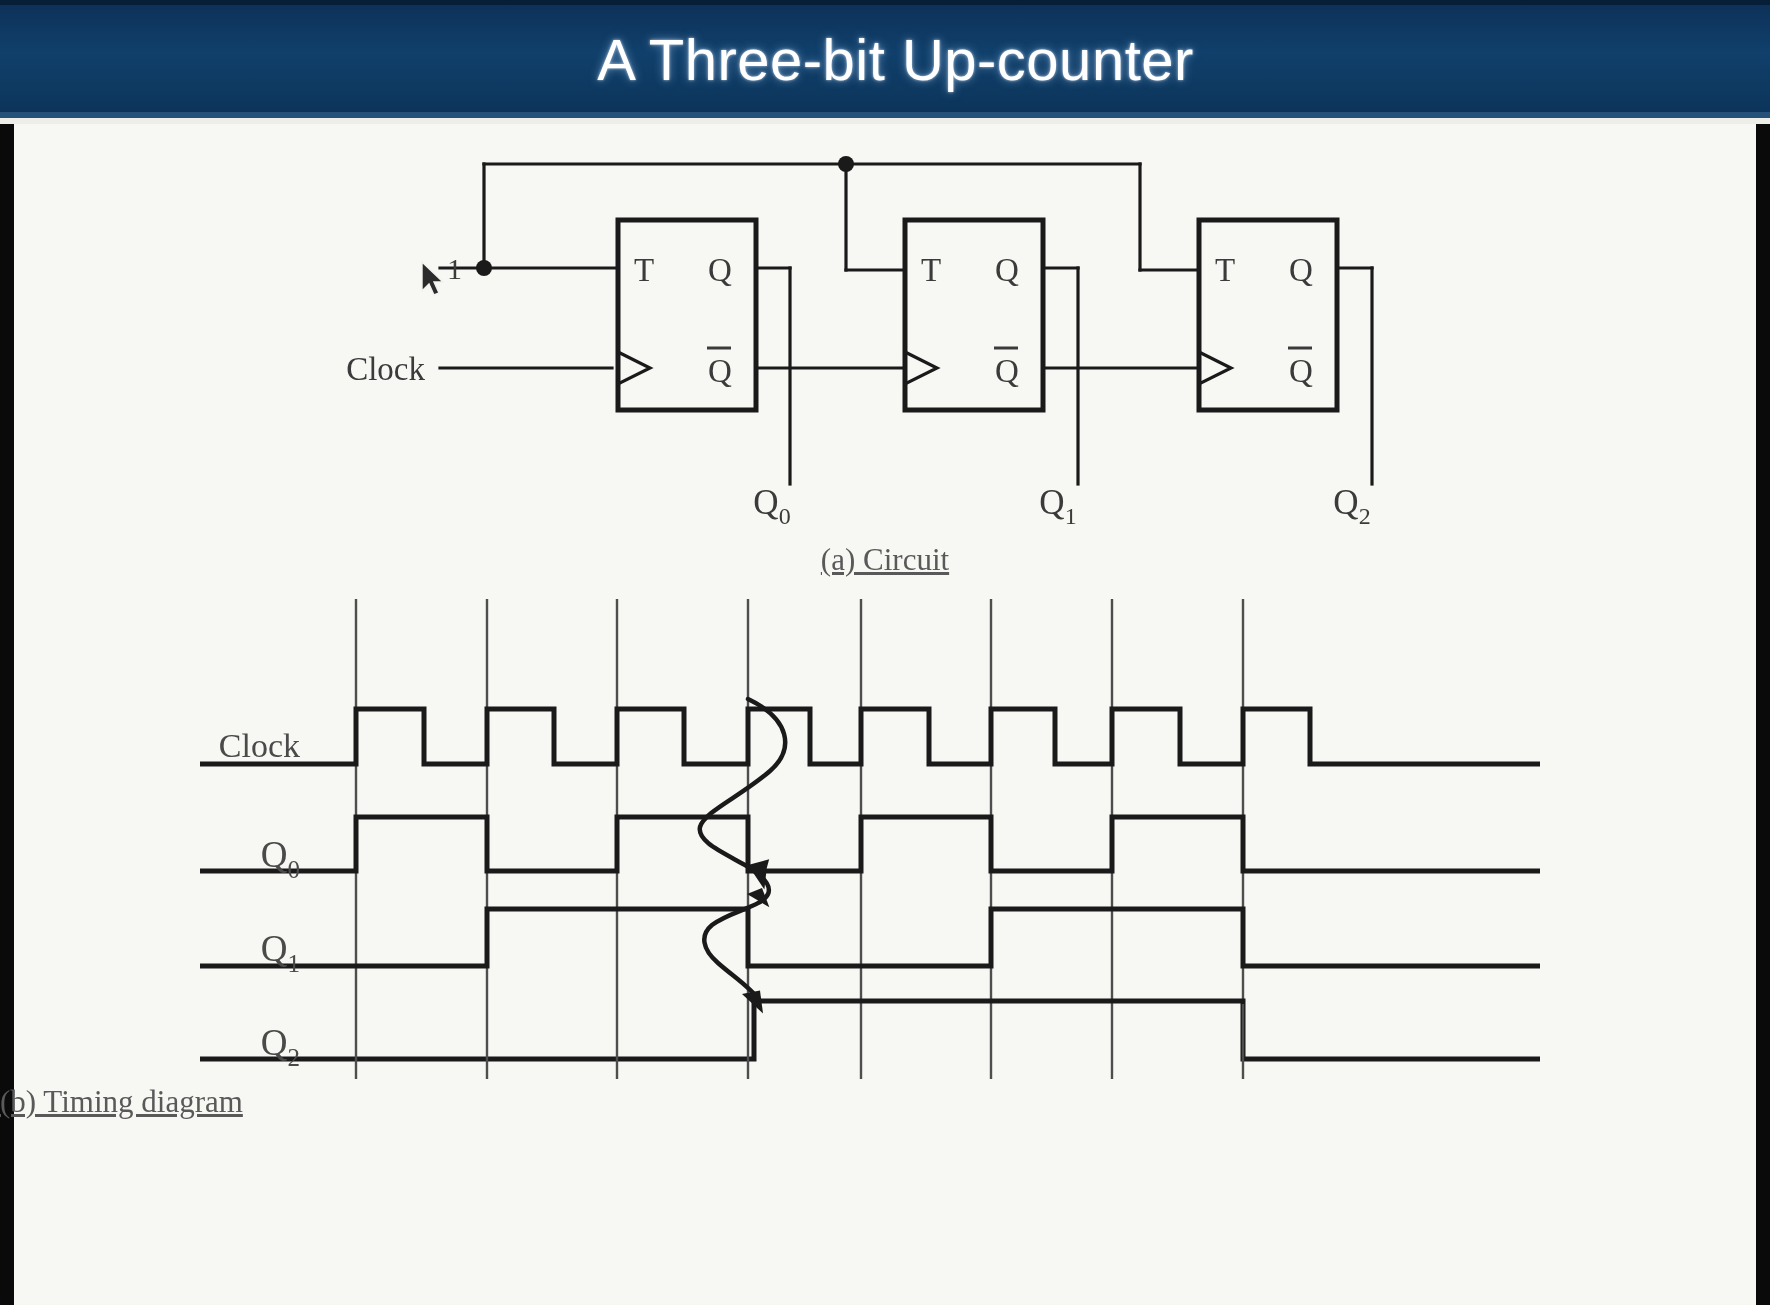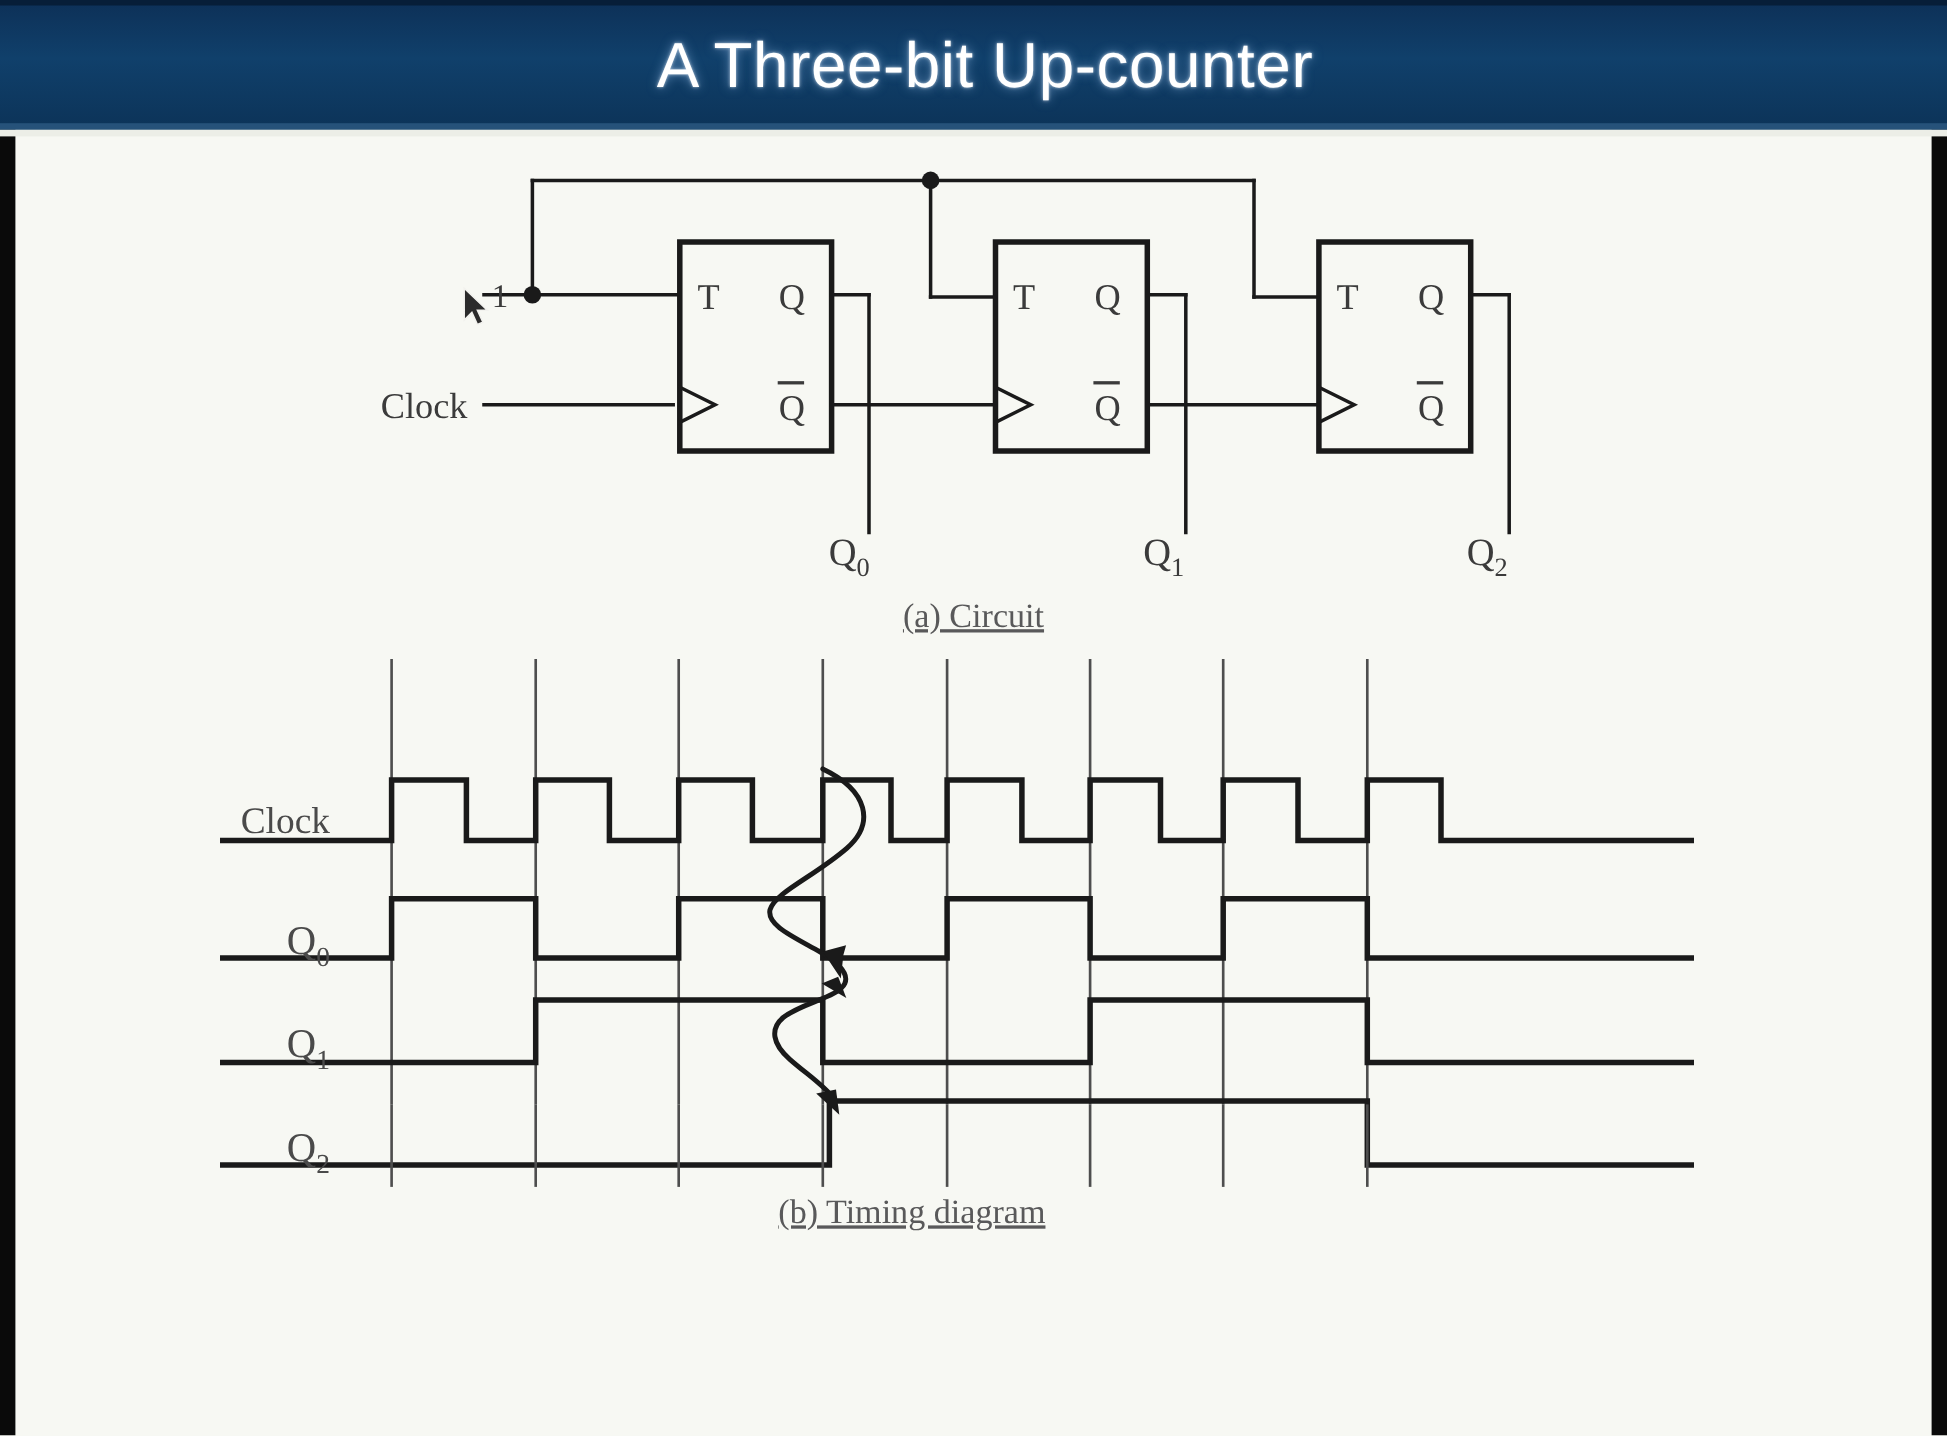"(b) Timing diagram" .cap-b { left: 16px -> 0; text-align: center -> left }
